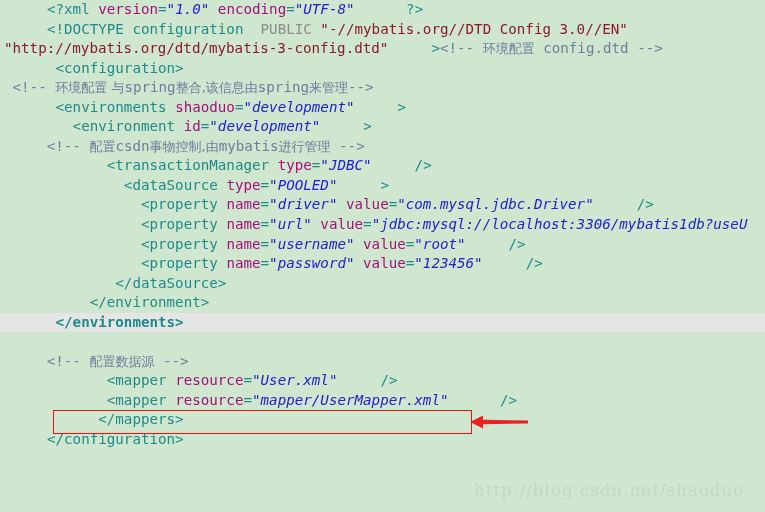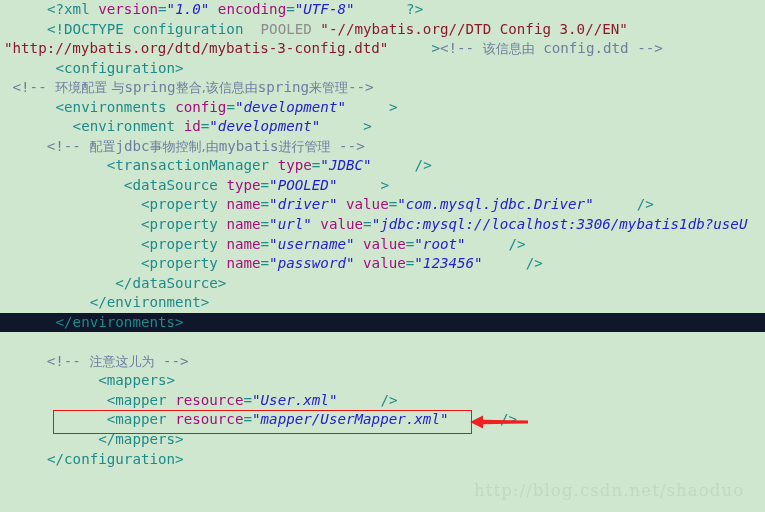"POOLED" span.kw { text: POOLED -> PUBLIC }
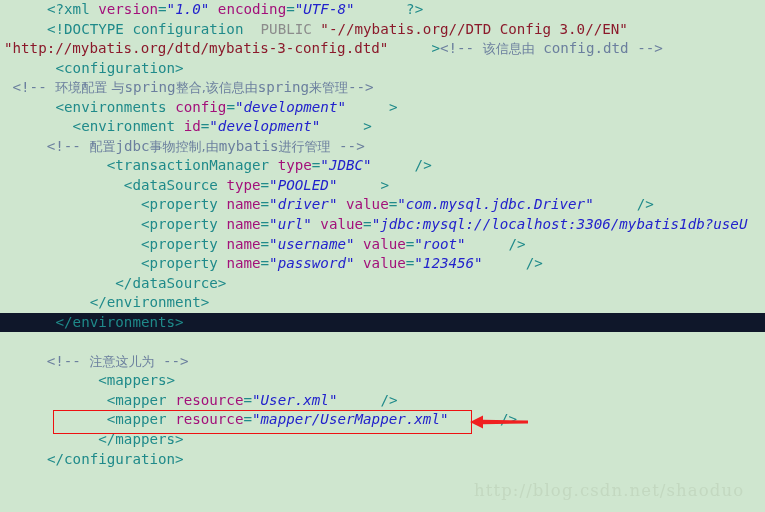"该信息由" span.cmt { text: 该信息由 -> 环境配置 }
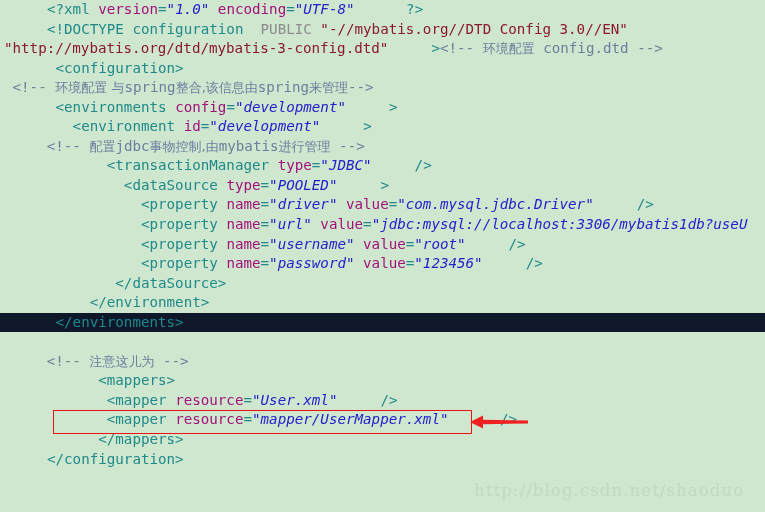"config" span.attr { text: config -> shaoduo }
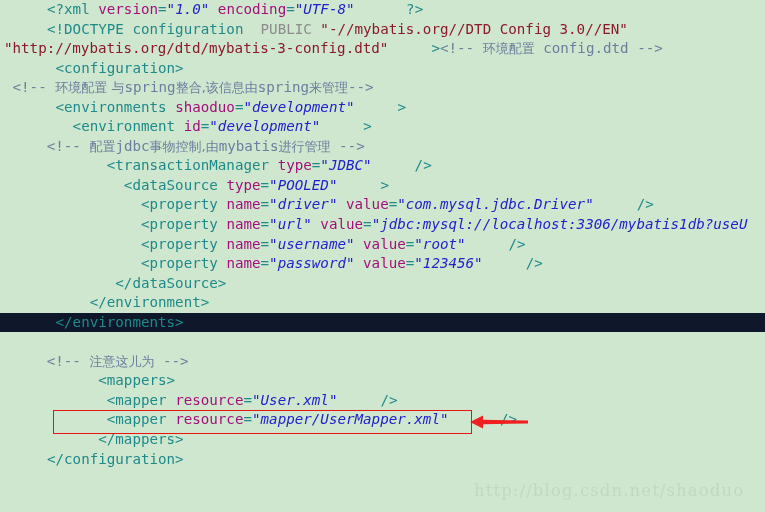"jdbc" span.cmt { text: jdbc -> csdn }
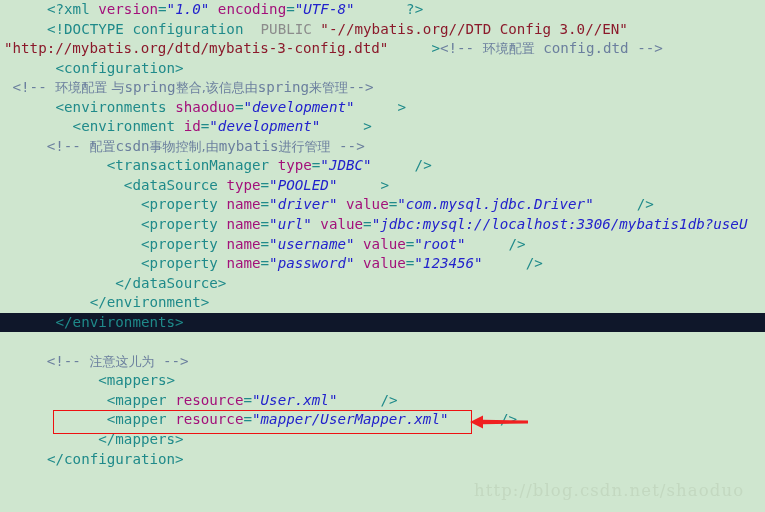"</environments>" .line.hl { background: #0f172a -> #e5e5e5; font-weight: none -> bold }
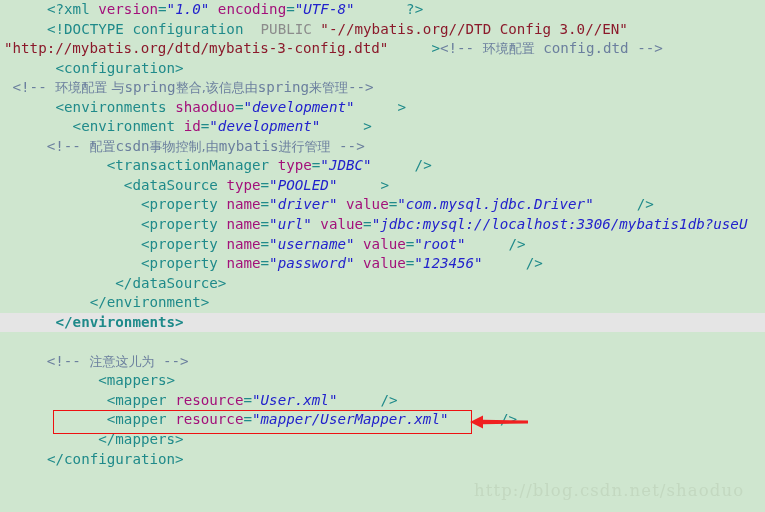"注意这儿为" span.cmt { text: 注意这儿为 -> 配置数据源 }
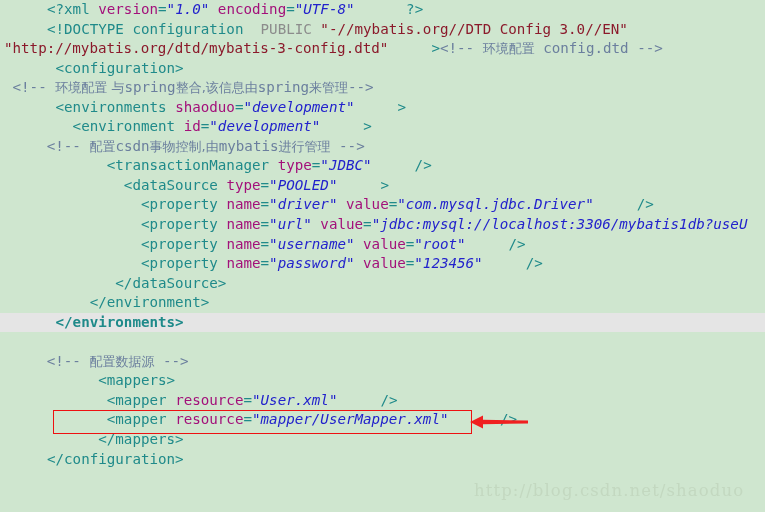"<mappers>" div.line { html: <div><span> &lt;mappers&gt;</span></div> -> none }
